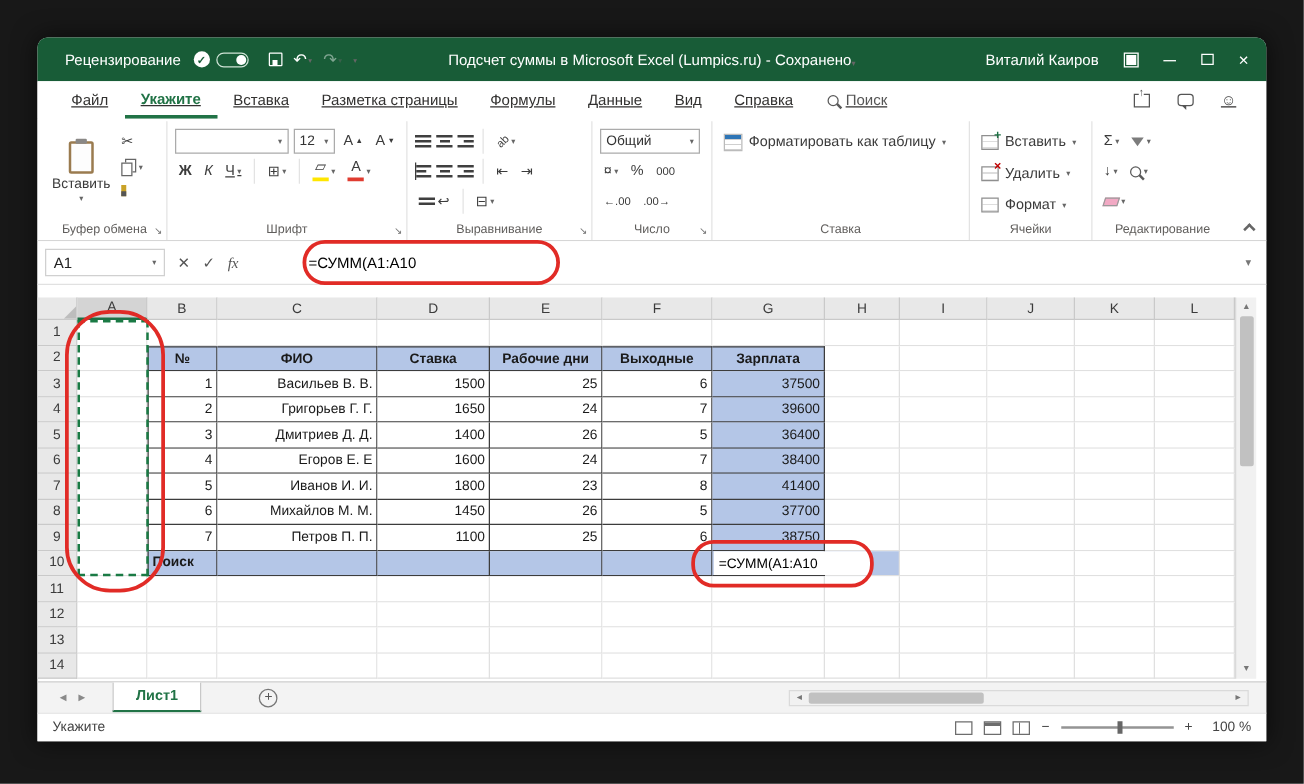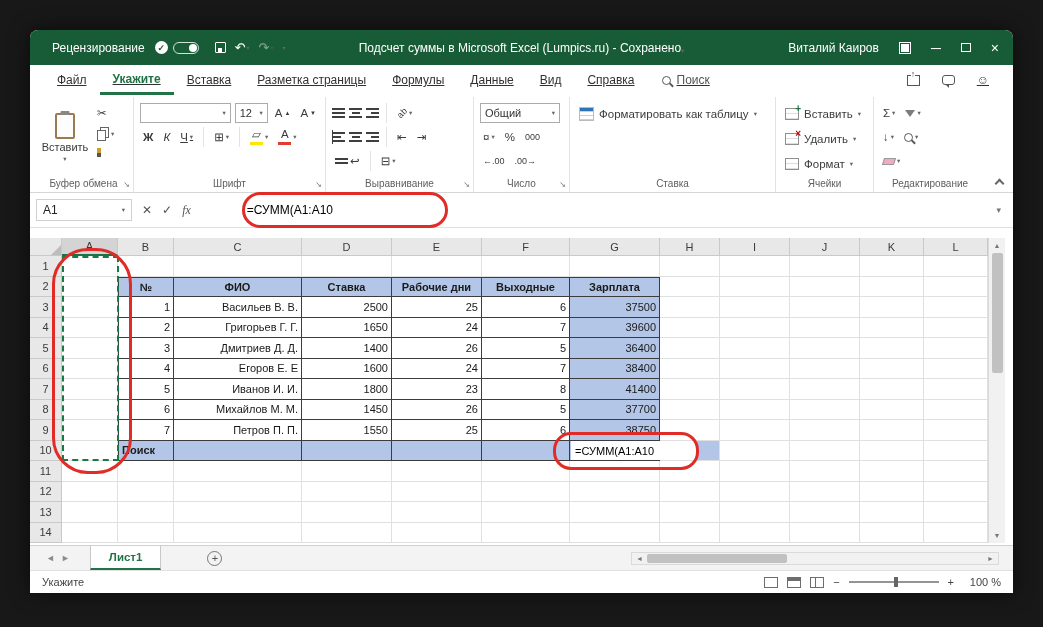"2500" div.c { text: 2500 -> 1500 }
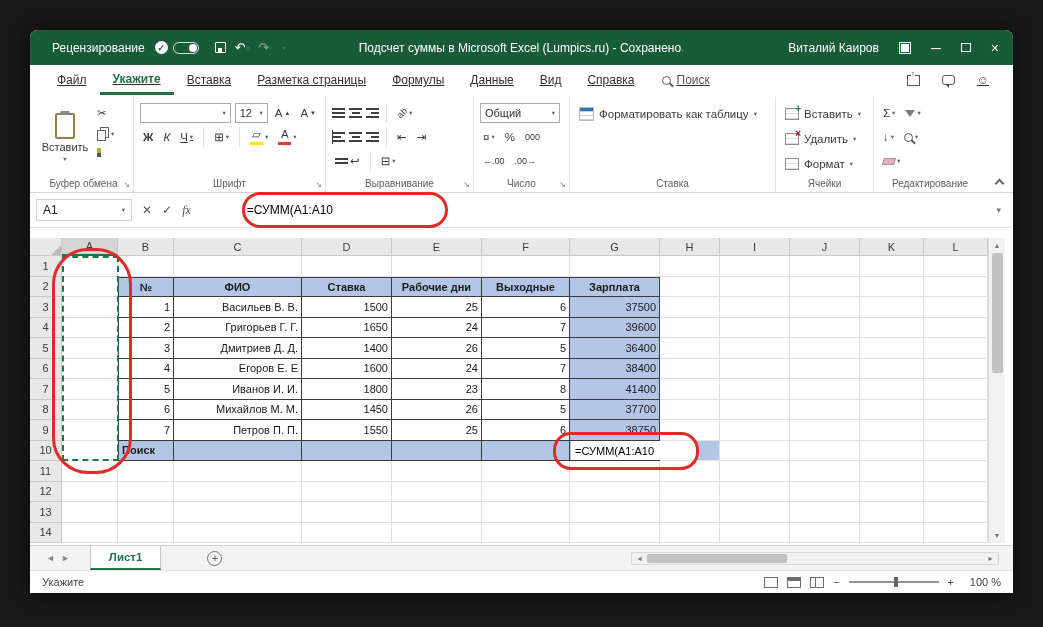"1550" div.c { text: 1550 -> 1100 }
